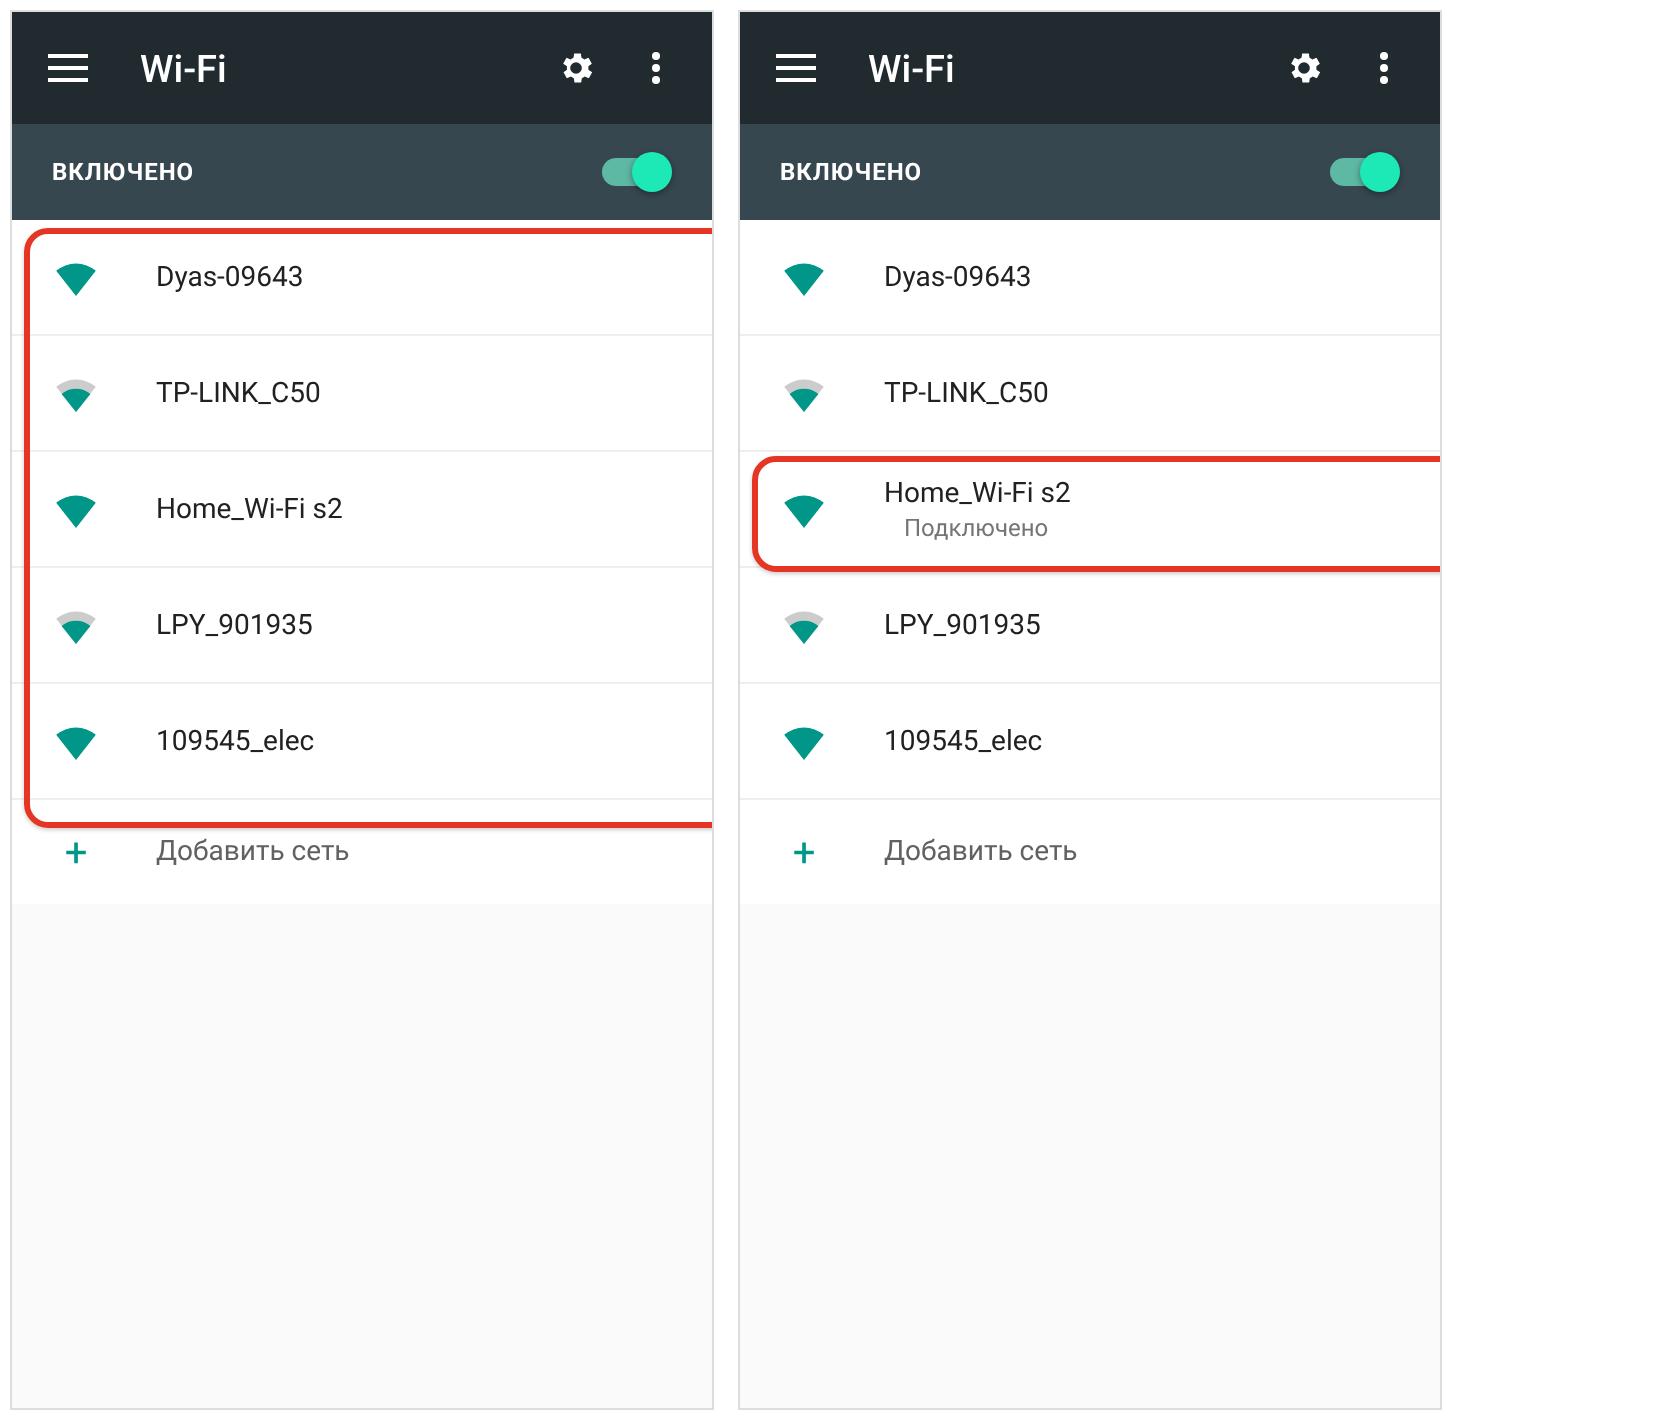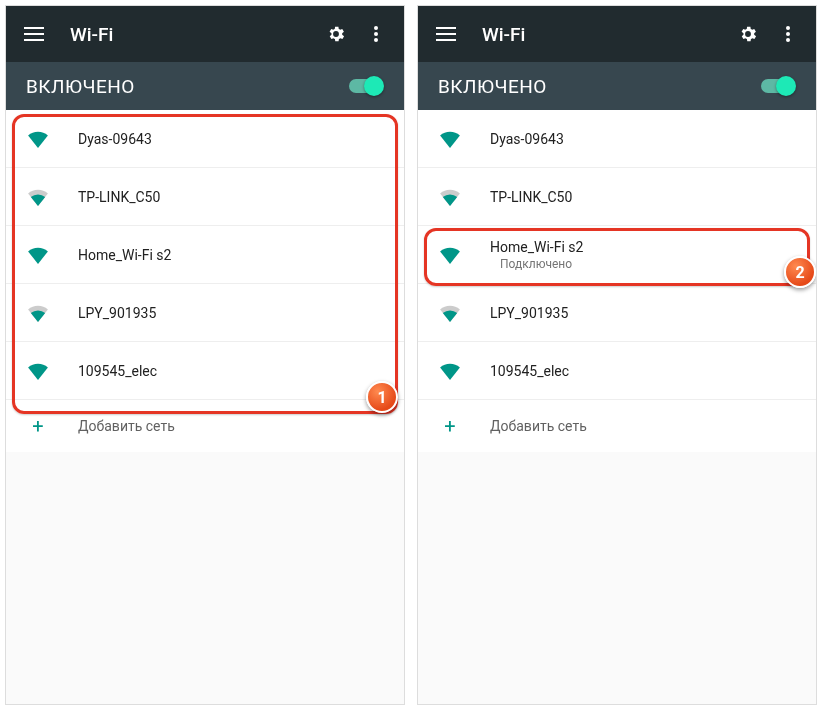"Wi-Fi" .phone { width: 400px -> 352px }
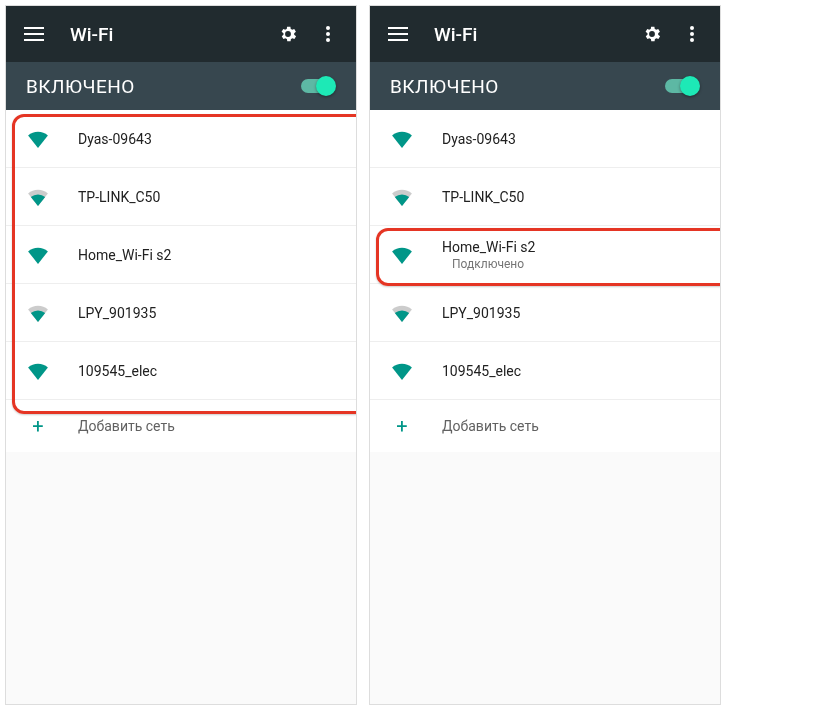"ВКЛЮЧЕНО" .toggle-row .toggle-label { font-size: 19px -> 12px; font-weight: 400 -> 700 }
